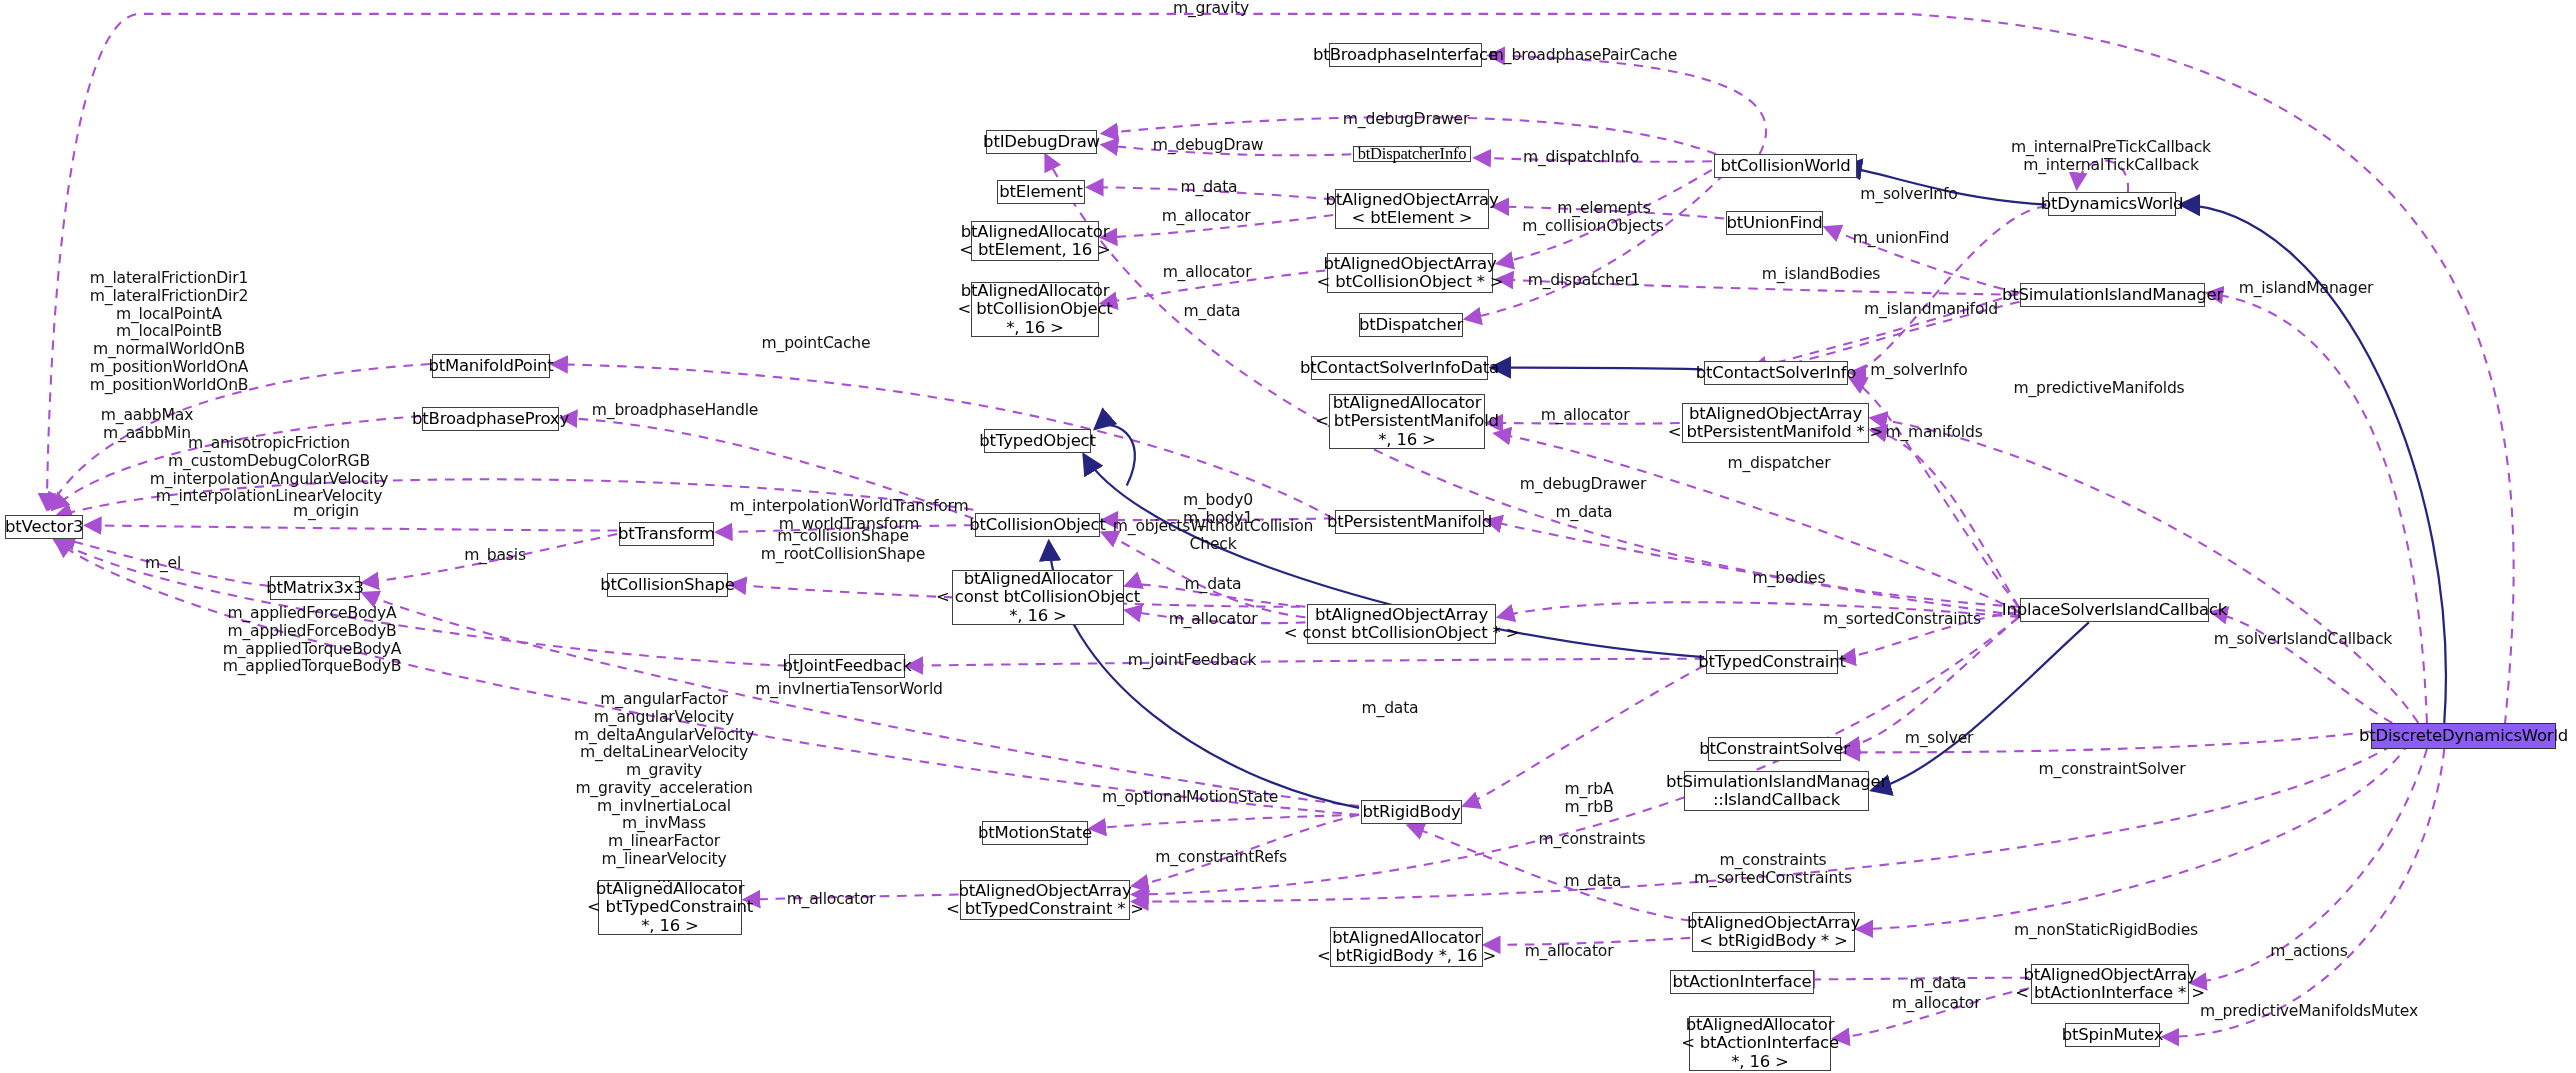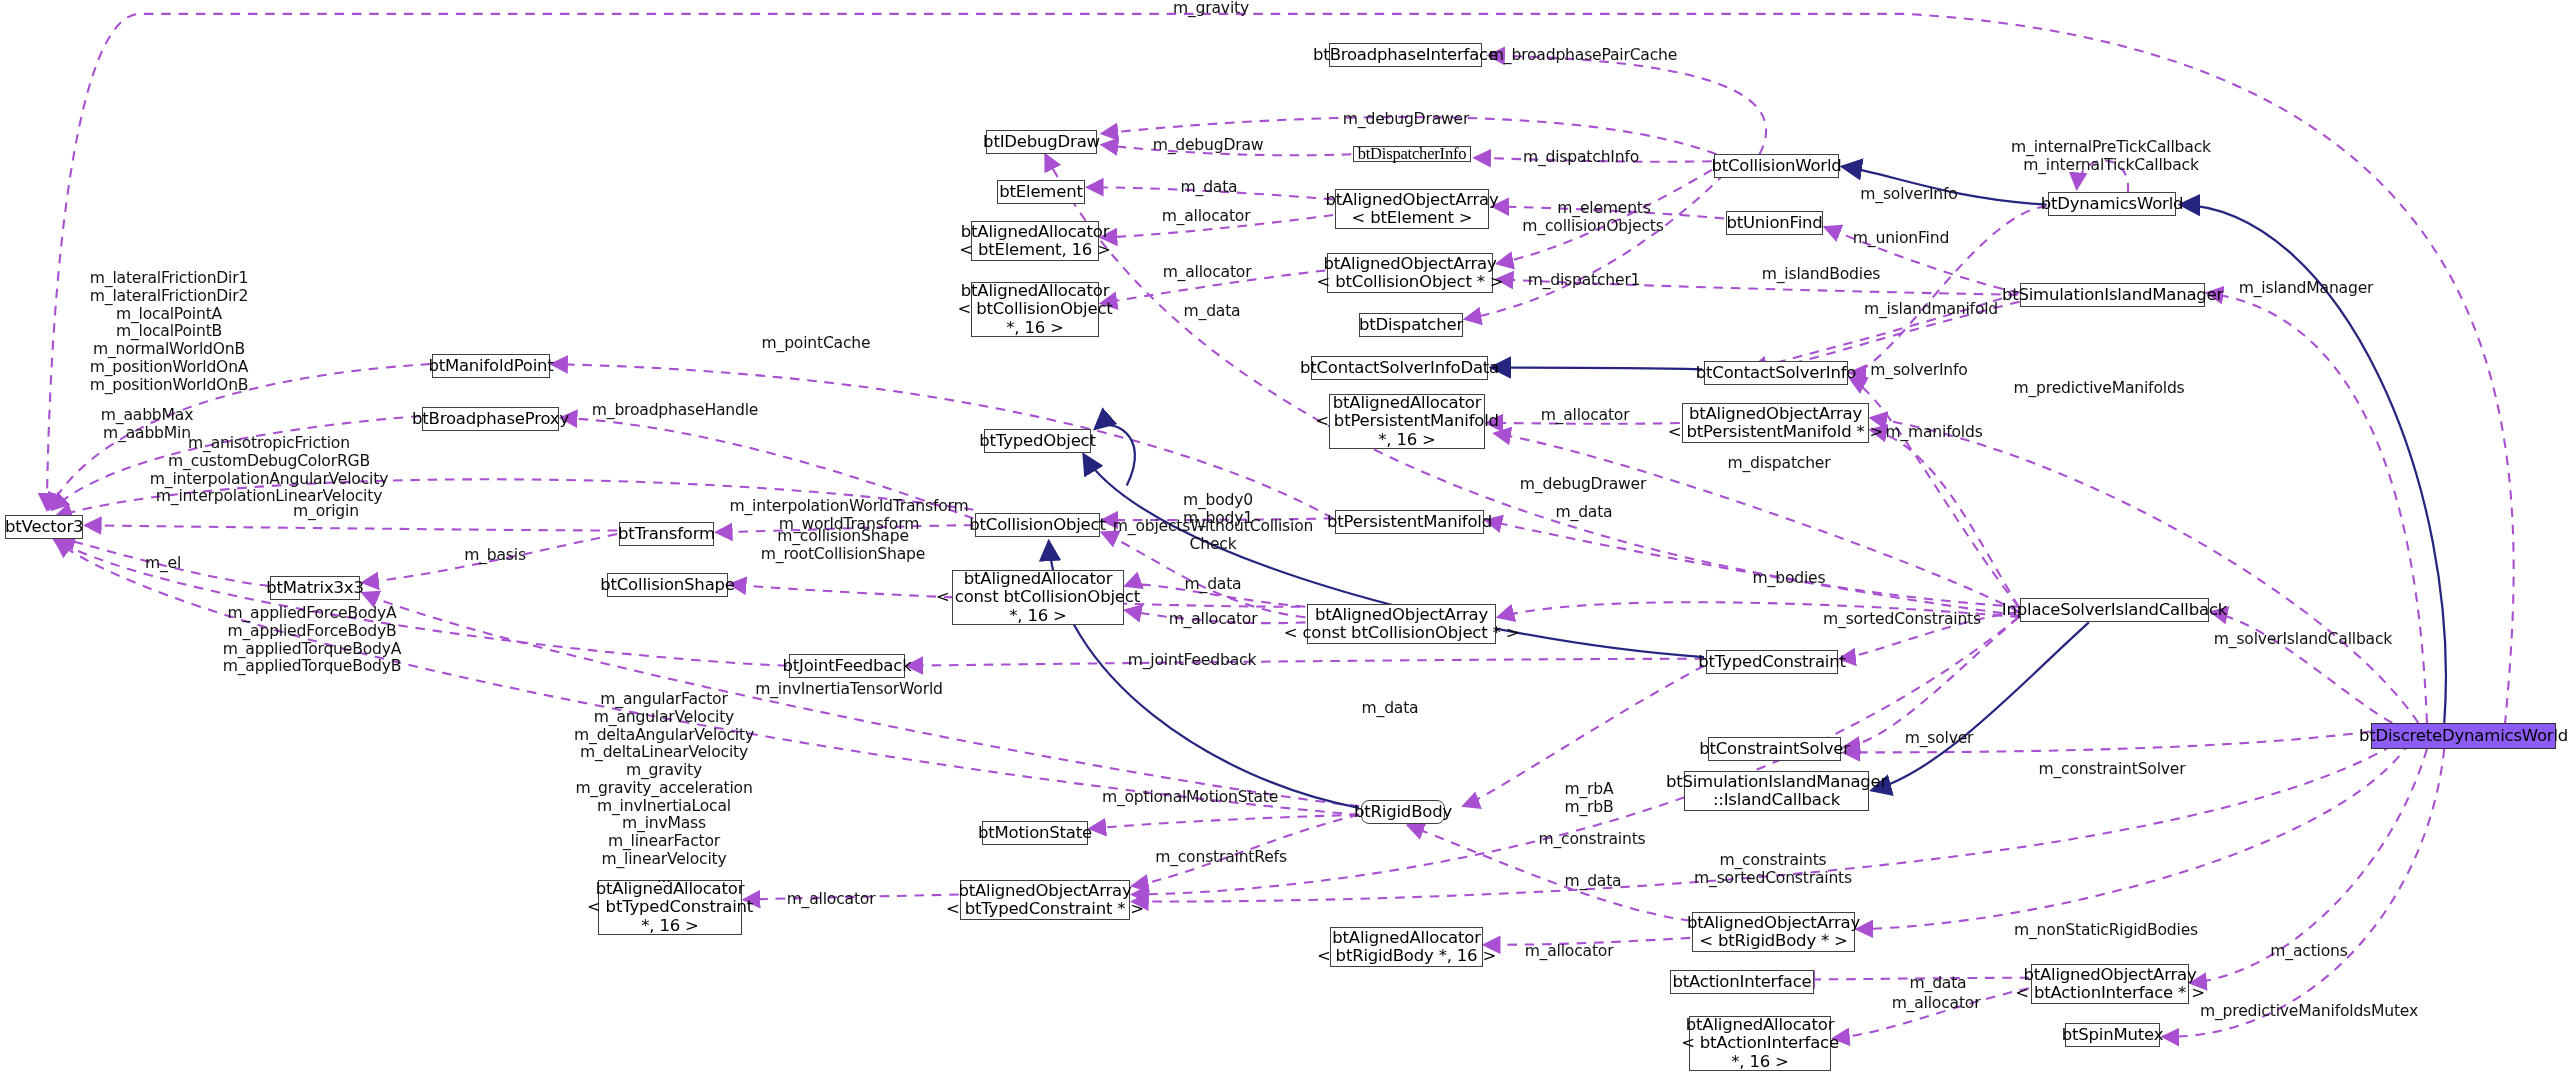"btCollisionWorld" div.node { width: 125px -> 143px }
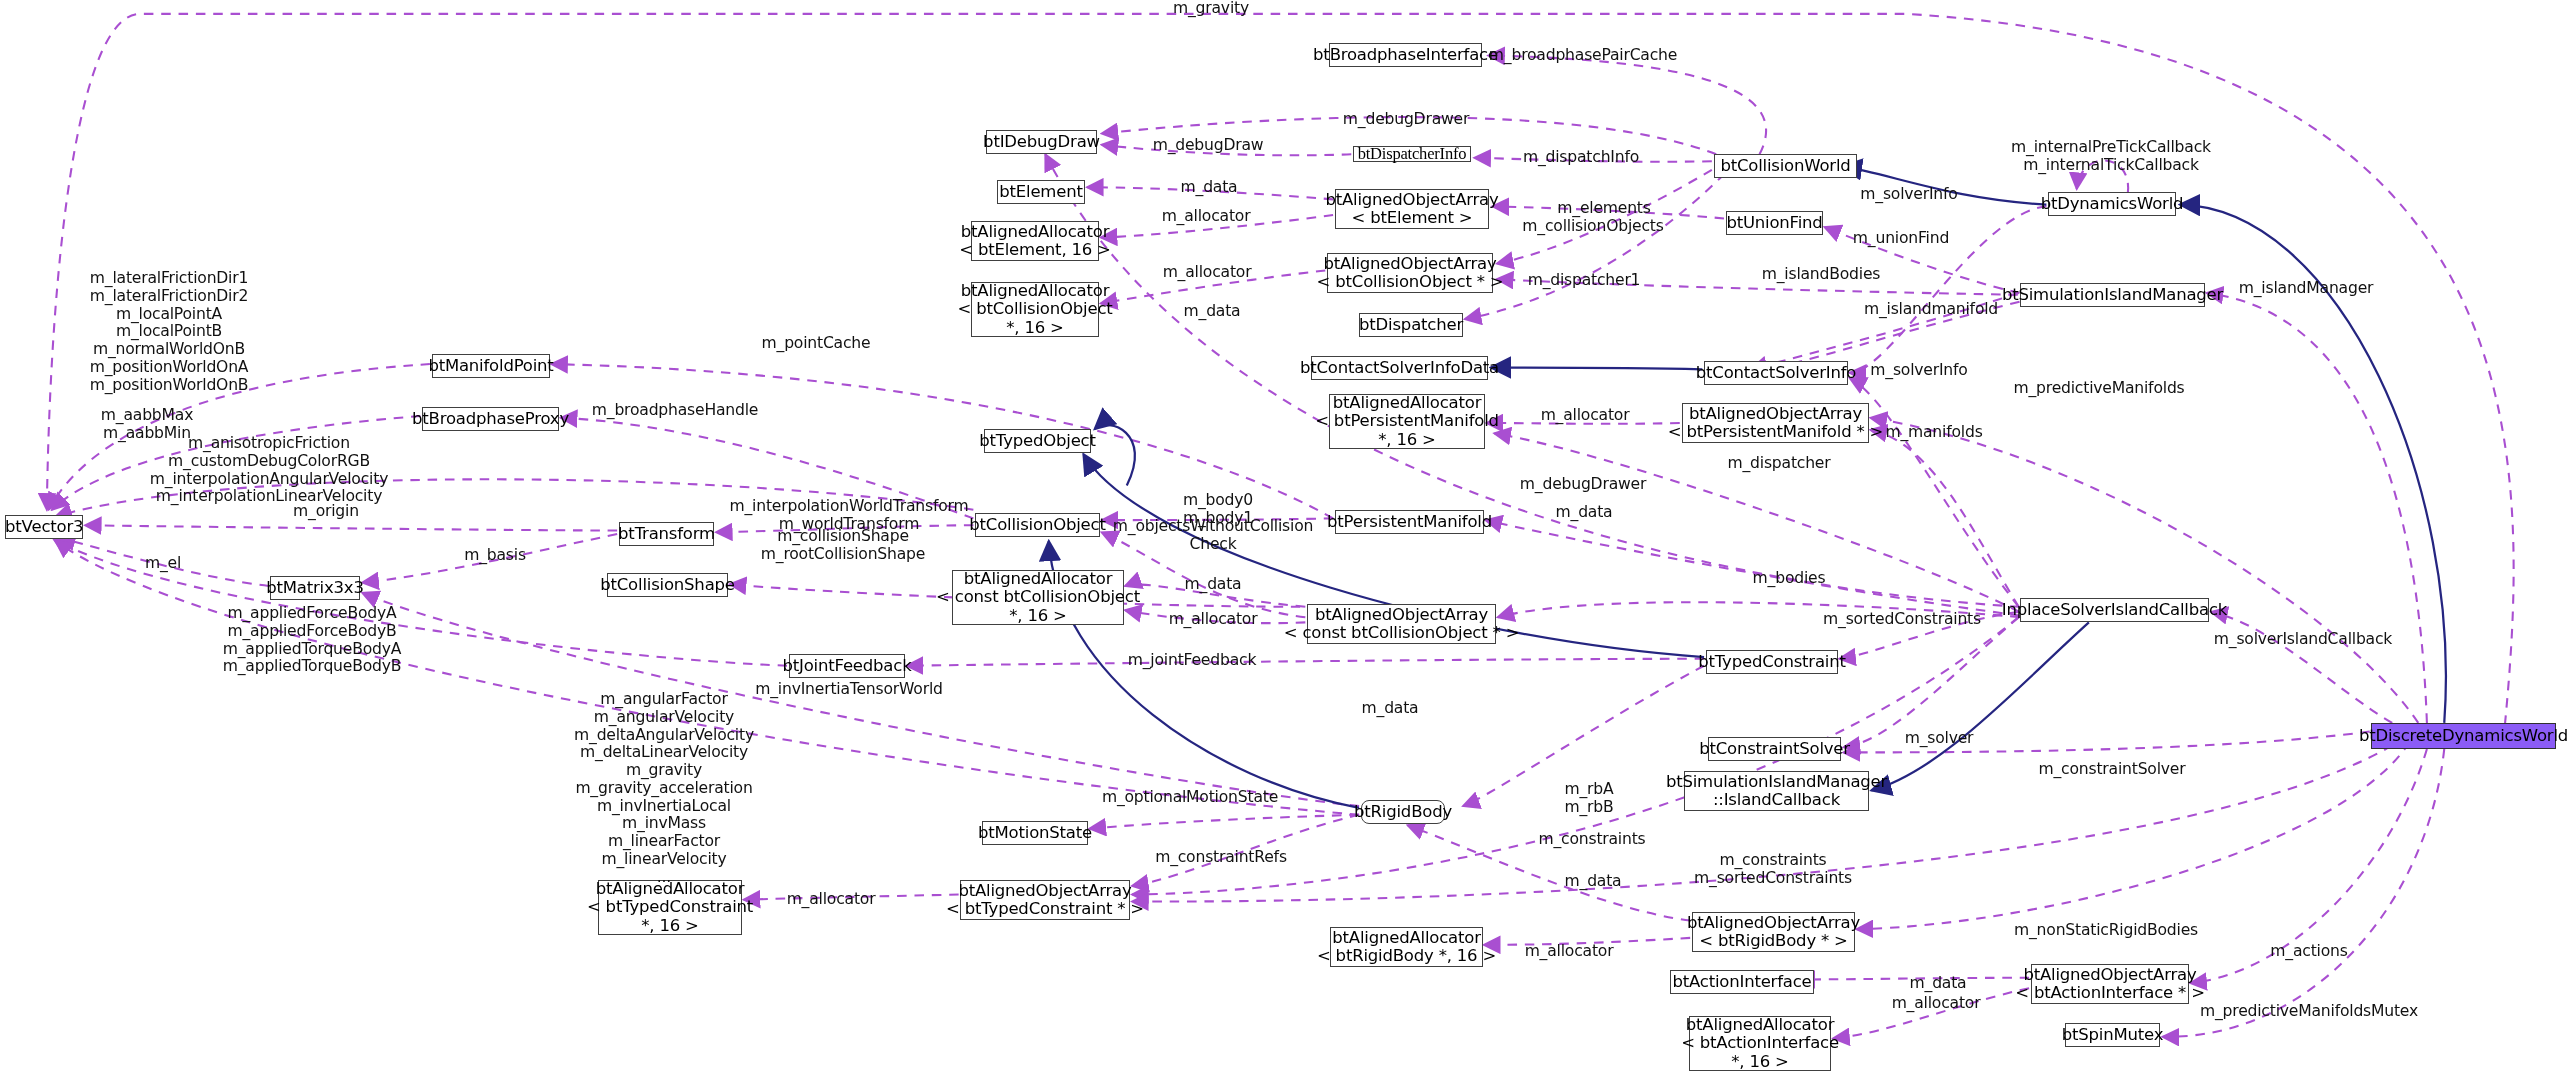"btRigidBody" div.node { border-radius: 8px -> none; width: 84px -> 101px }
